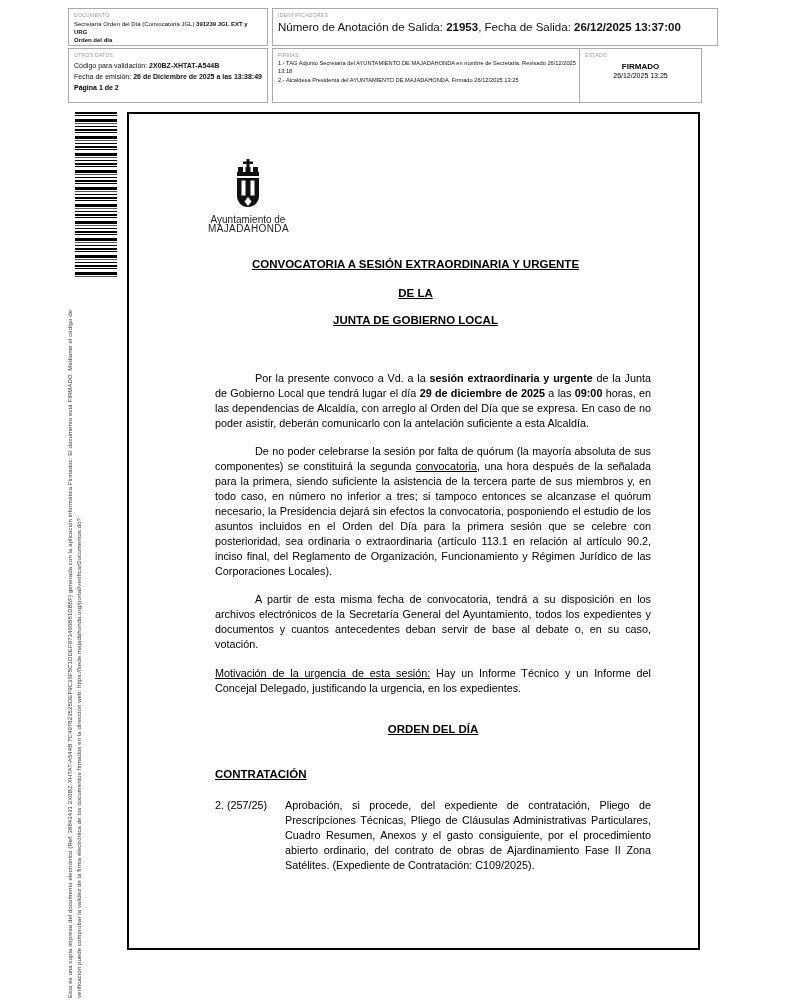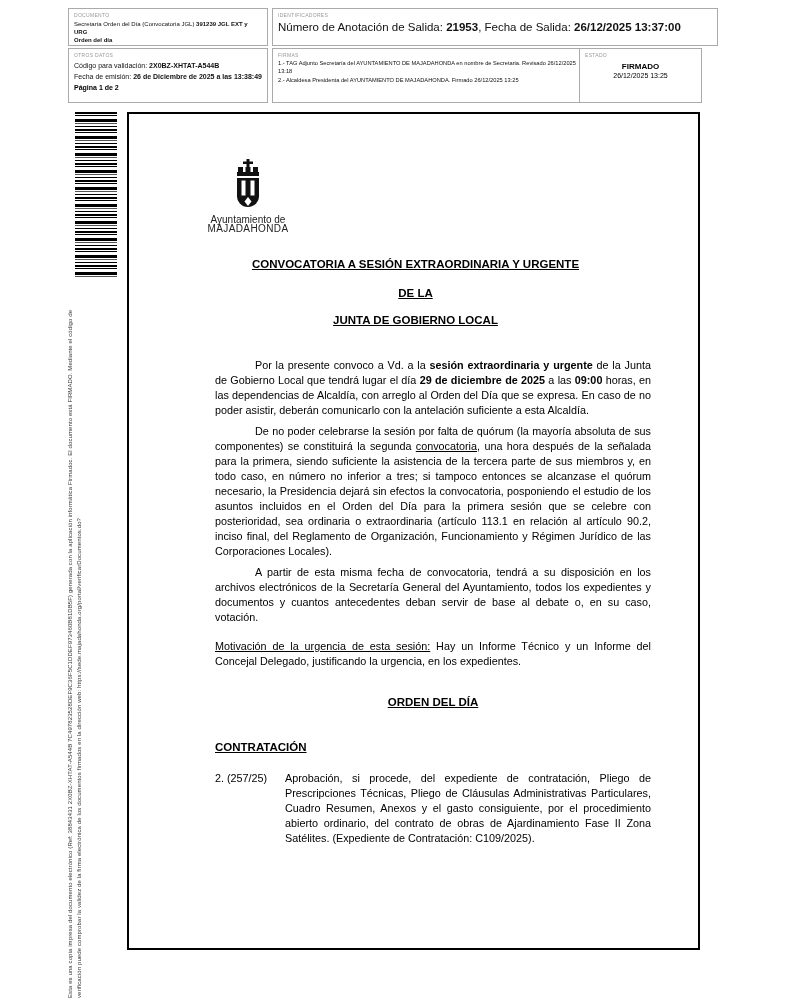"MAJADAHONDA" .logo-caption.upper { text-align: none -> right }
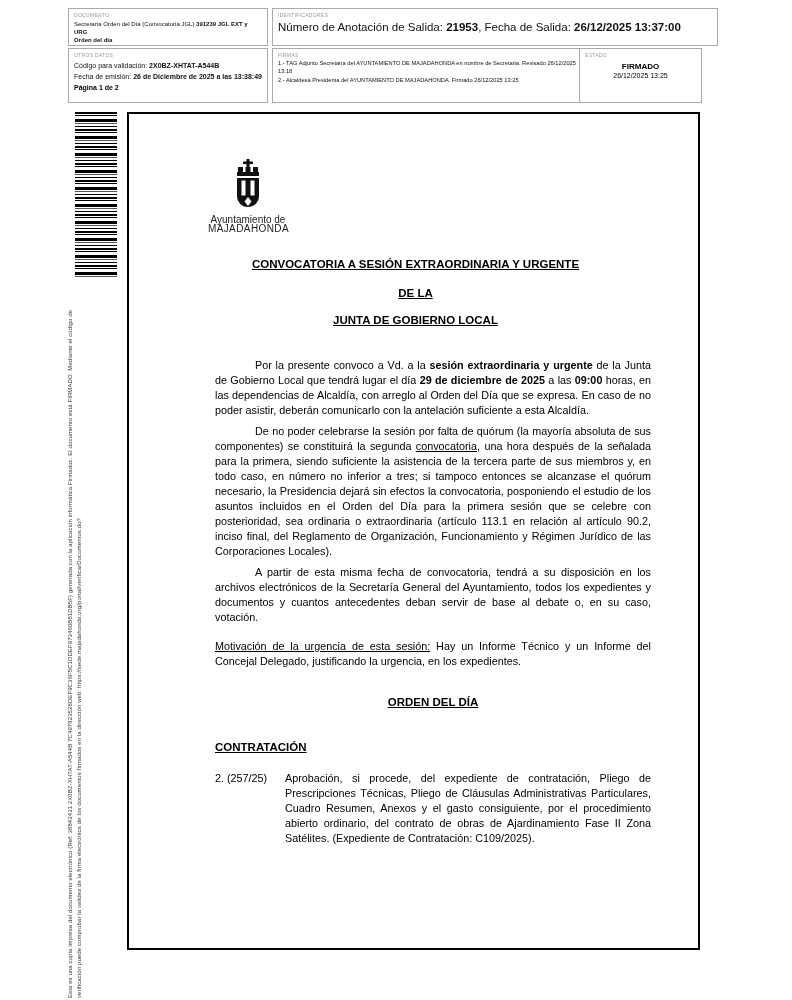"Por la presente convoco a" .para { margin-top: none -> 13px }
